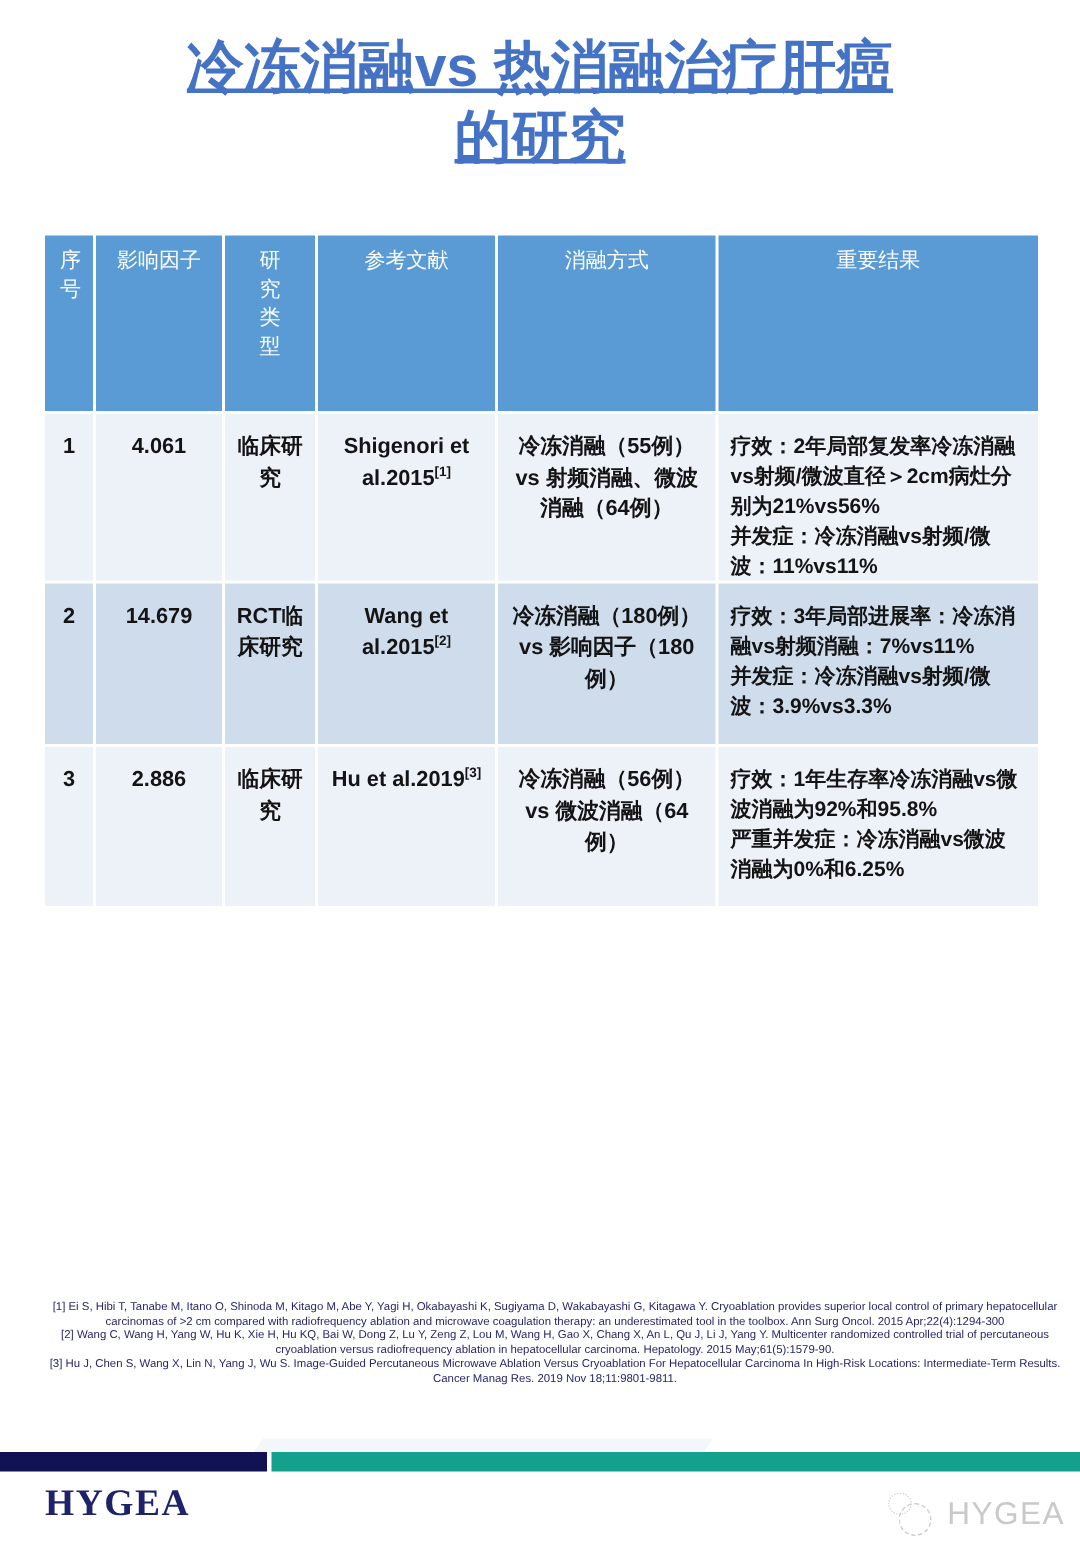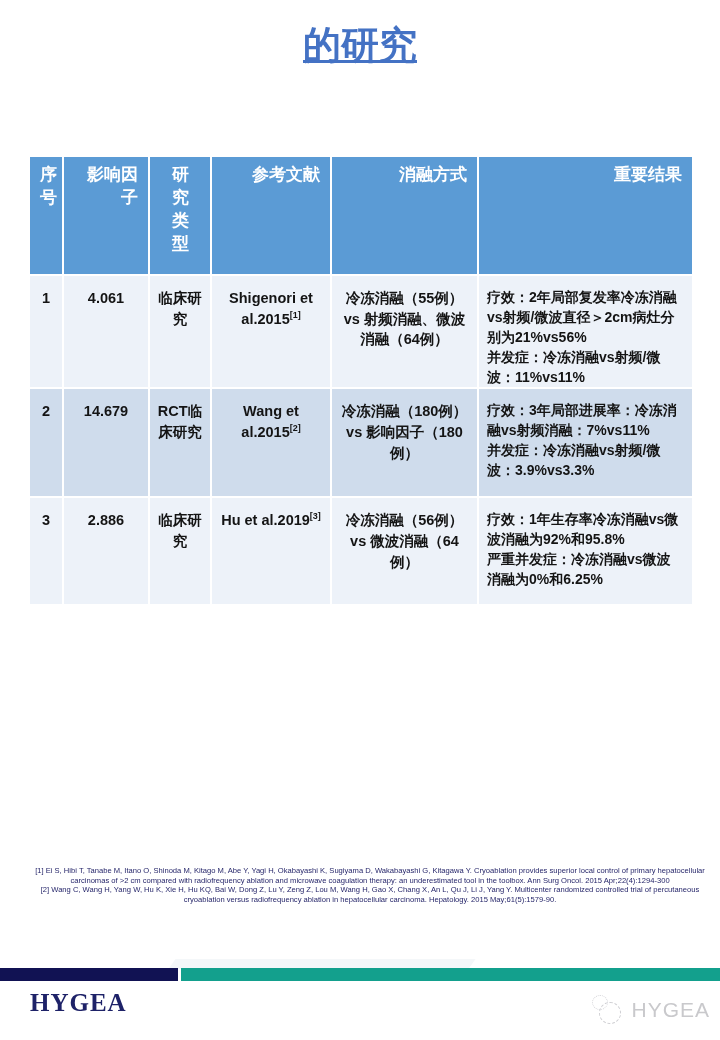"冷冻消融vs 热消融治疗肝癌" div.tline { html: none -> <div>冷冻消融vs 热消融治疗肝癌</div> }
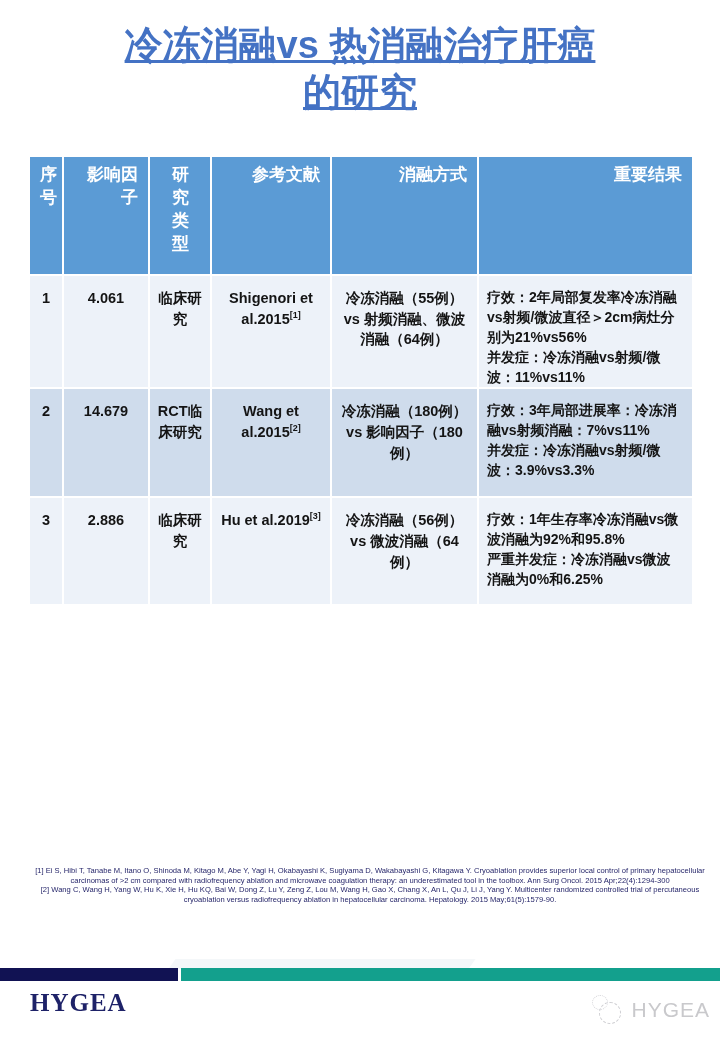"序号" table.study th { font-size: 17px -> 14px; font-weight: bold -> normal; text-align: right -> center }
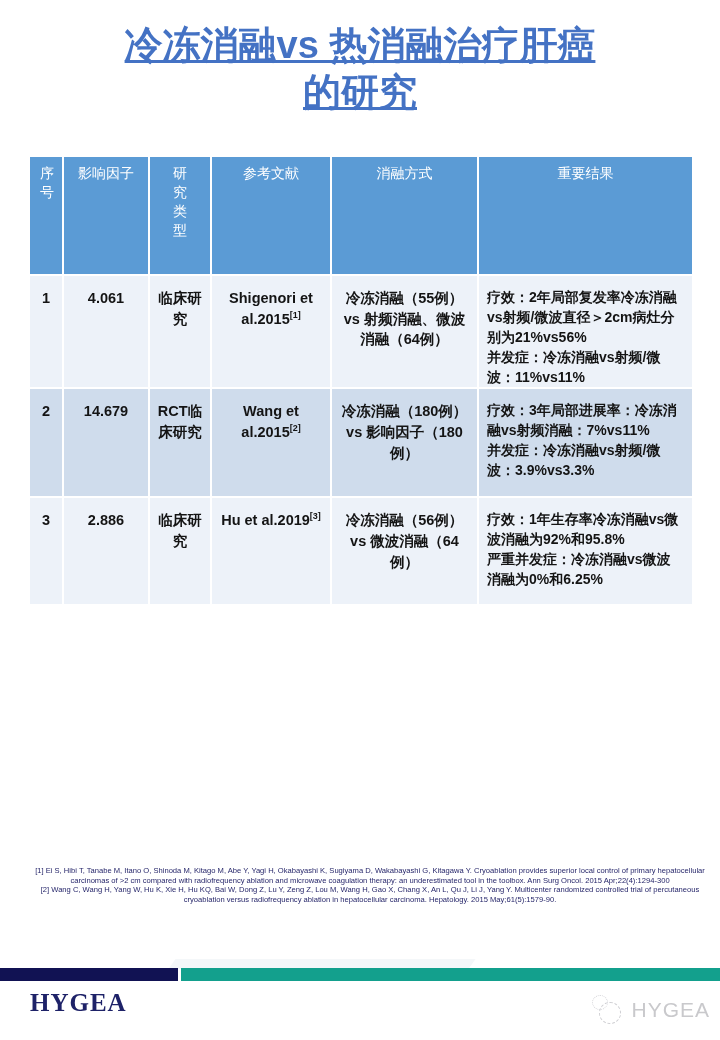"[3] Hu J, Chen S," div { html: none -> <div>[3] Hu J, Chen S, Wang X, Lin N, Yang J, Wu S. Image-Guided Percutaneous Microwave Ablation Versus Cryoablation For Hepatocellular Carcinoma In High-Risk Locations: Intermediate-Term Results. Cancer Manag Res. 2019 Nov 18;11:9801-9811.</div> }
